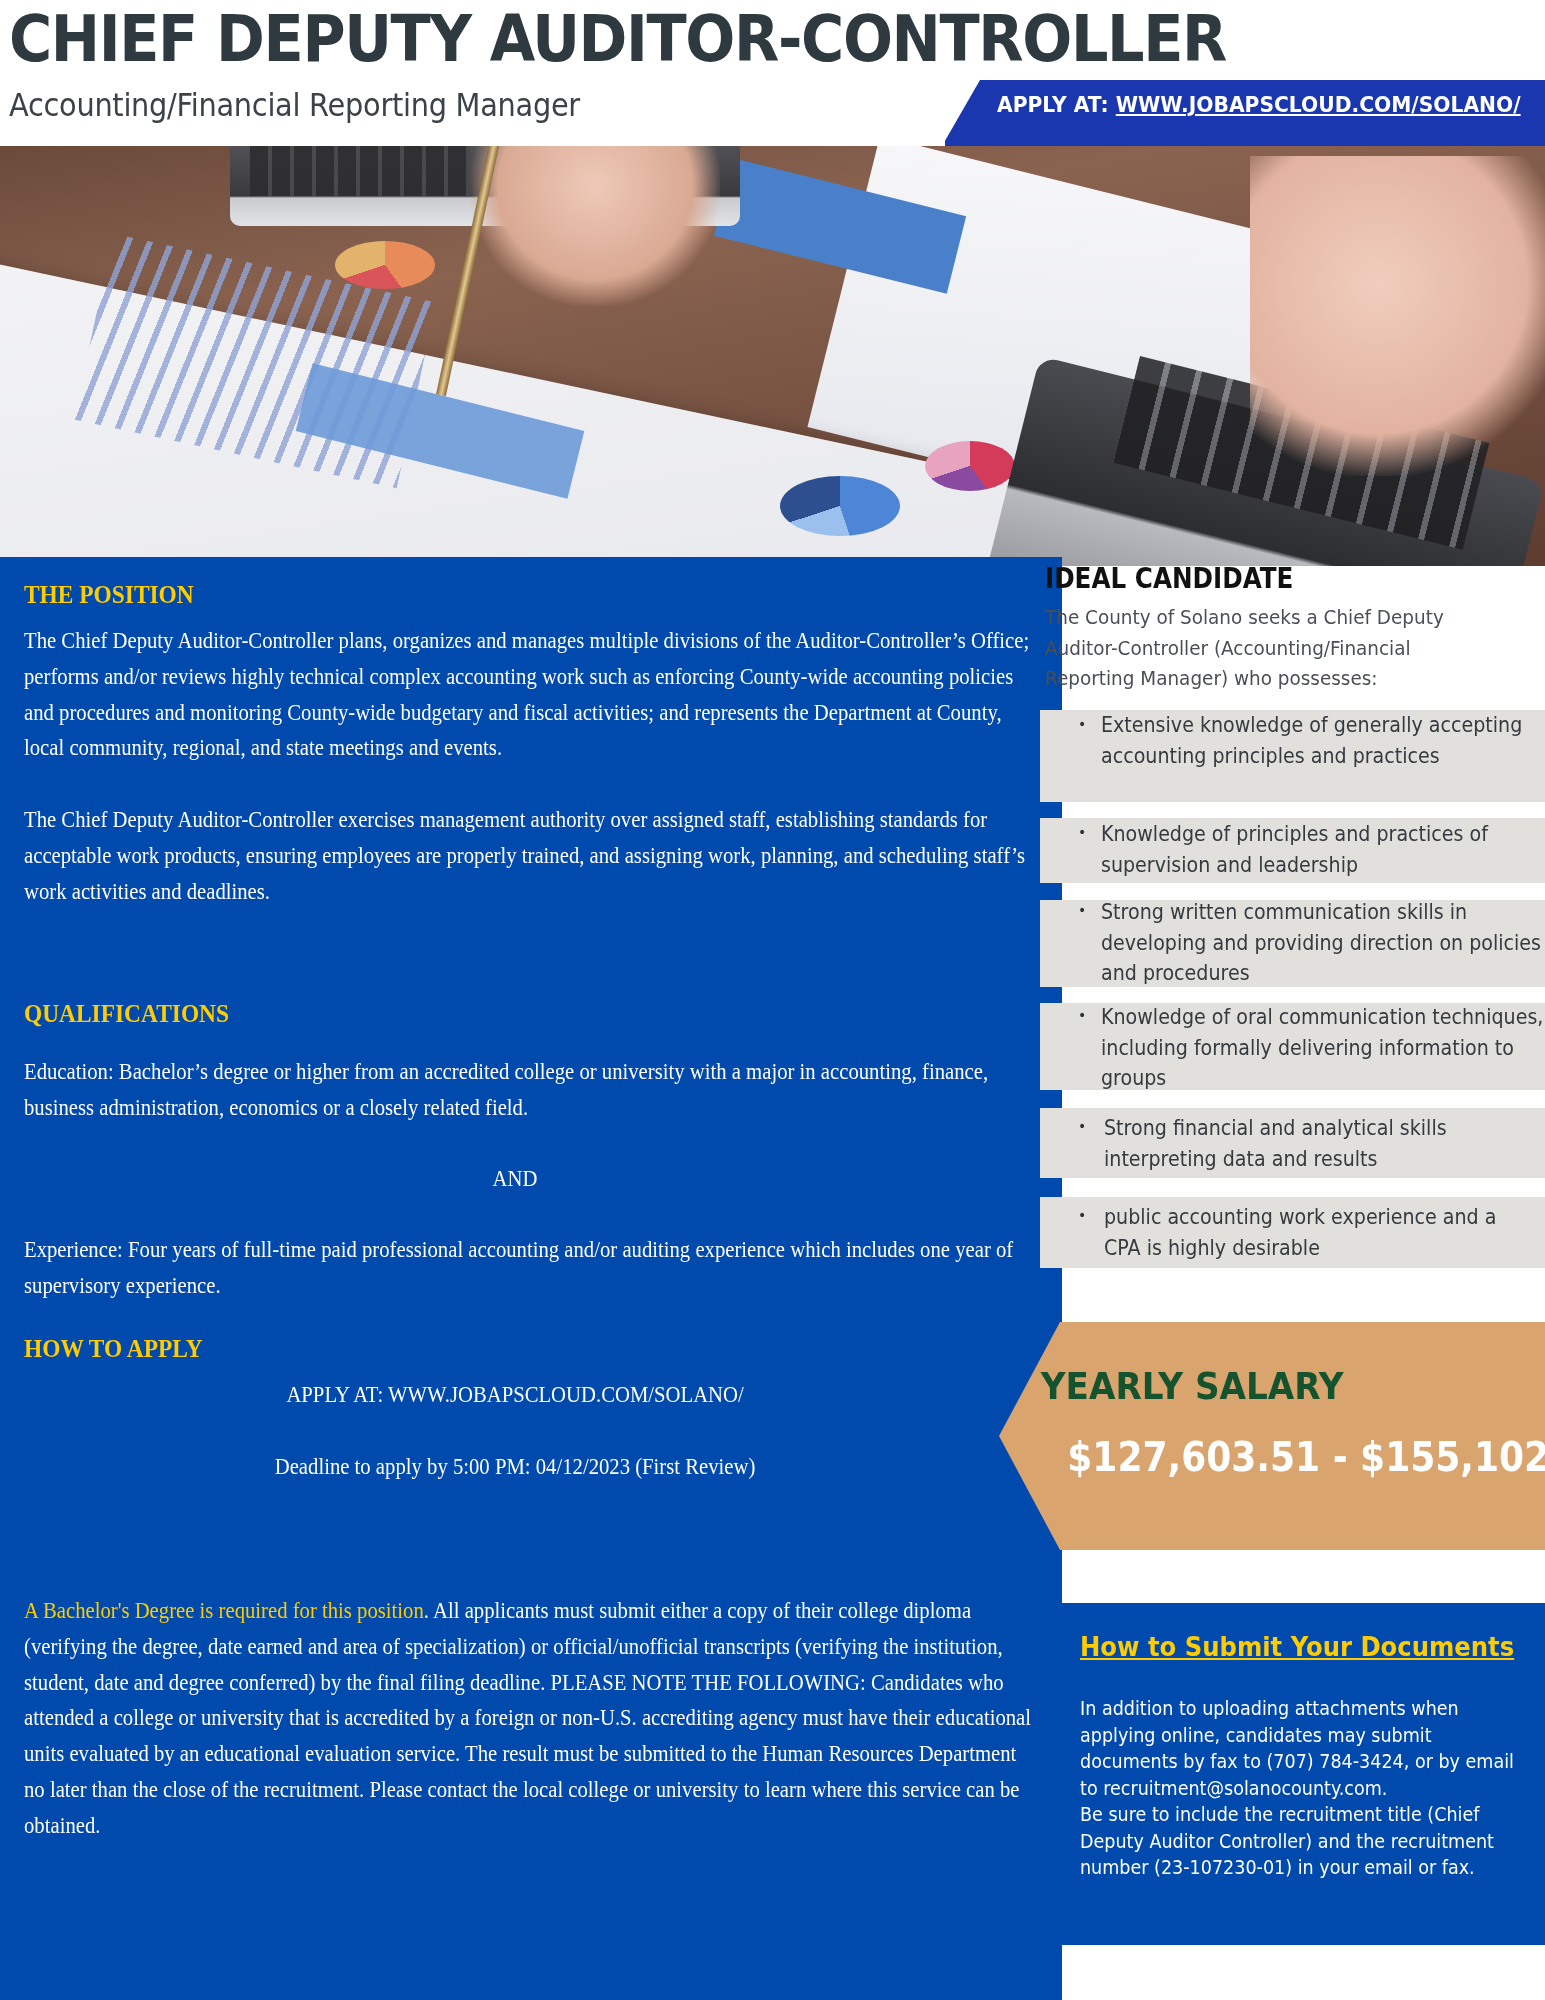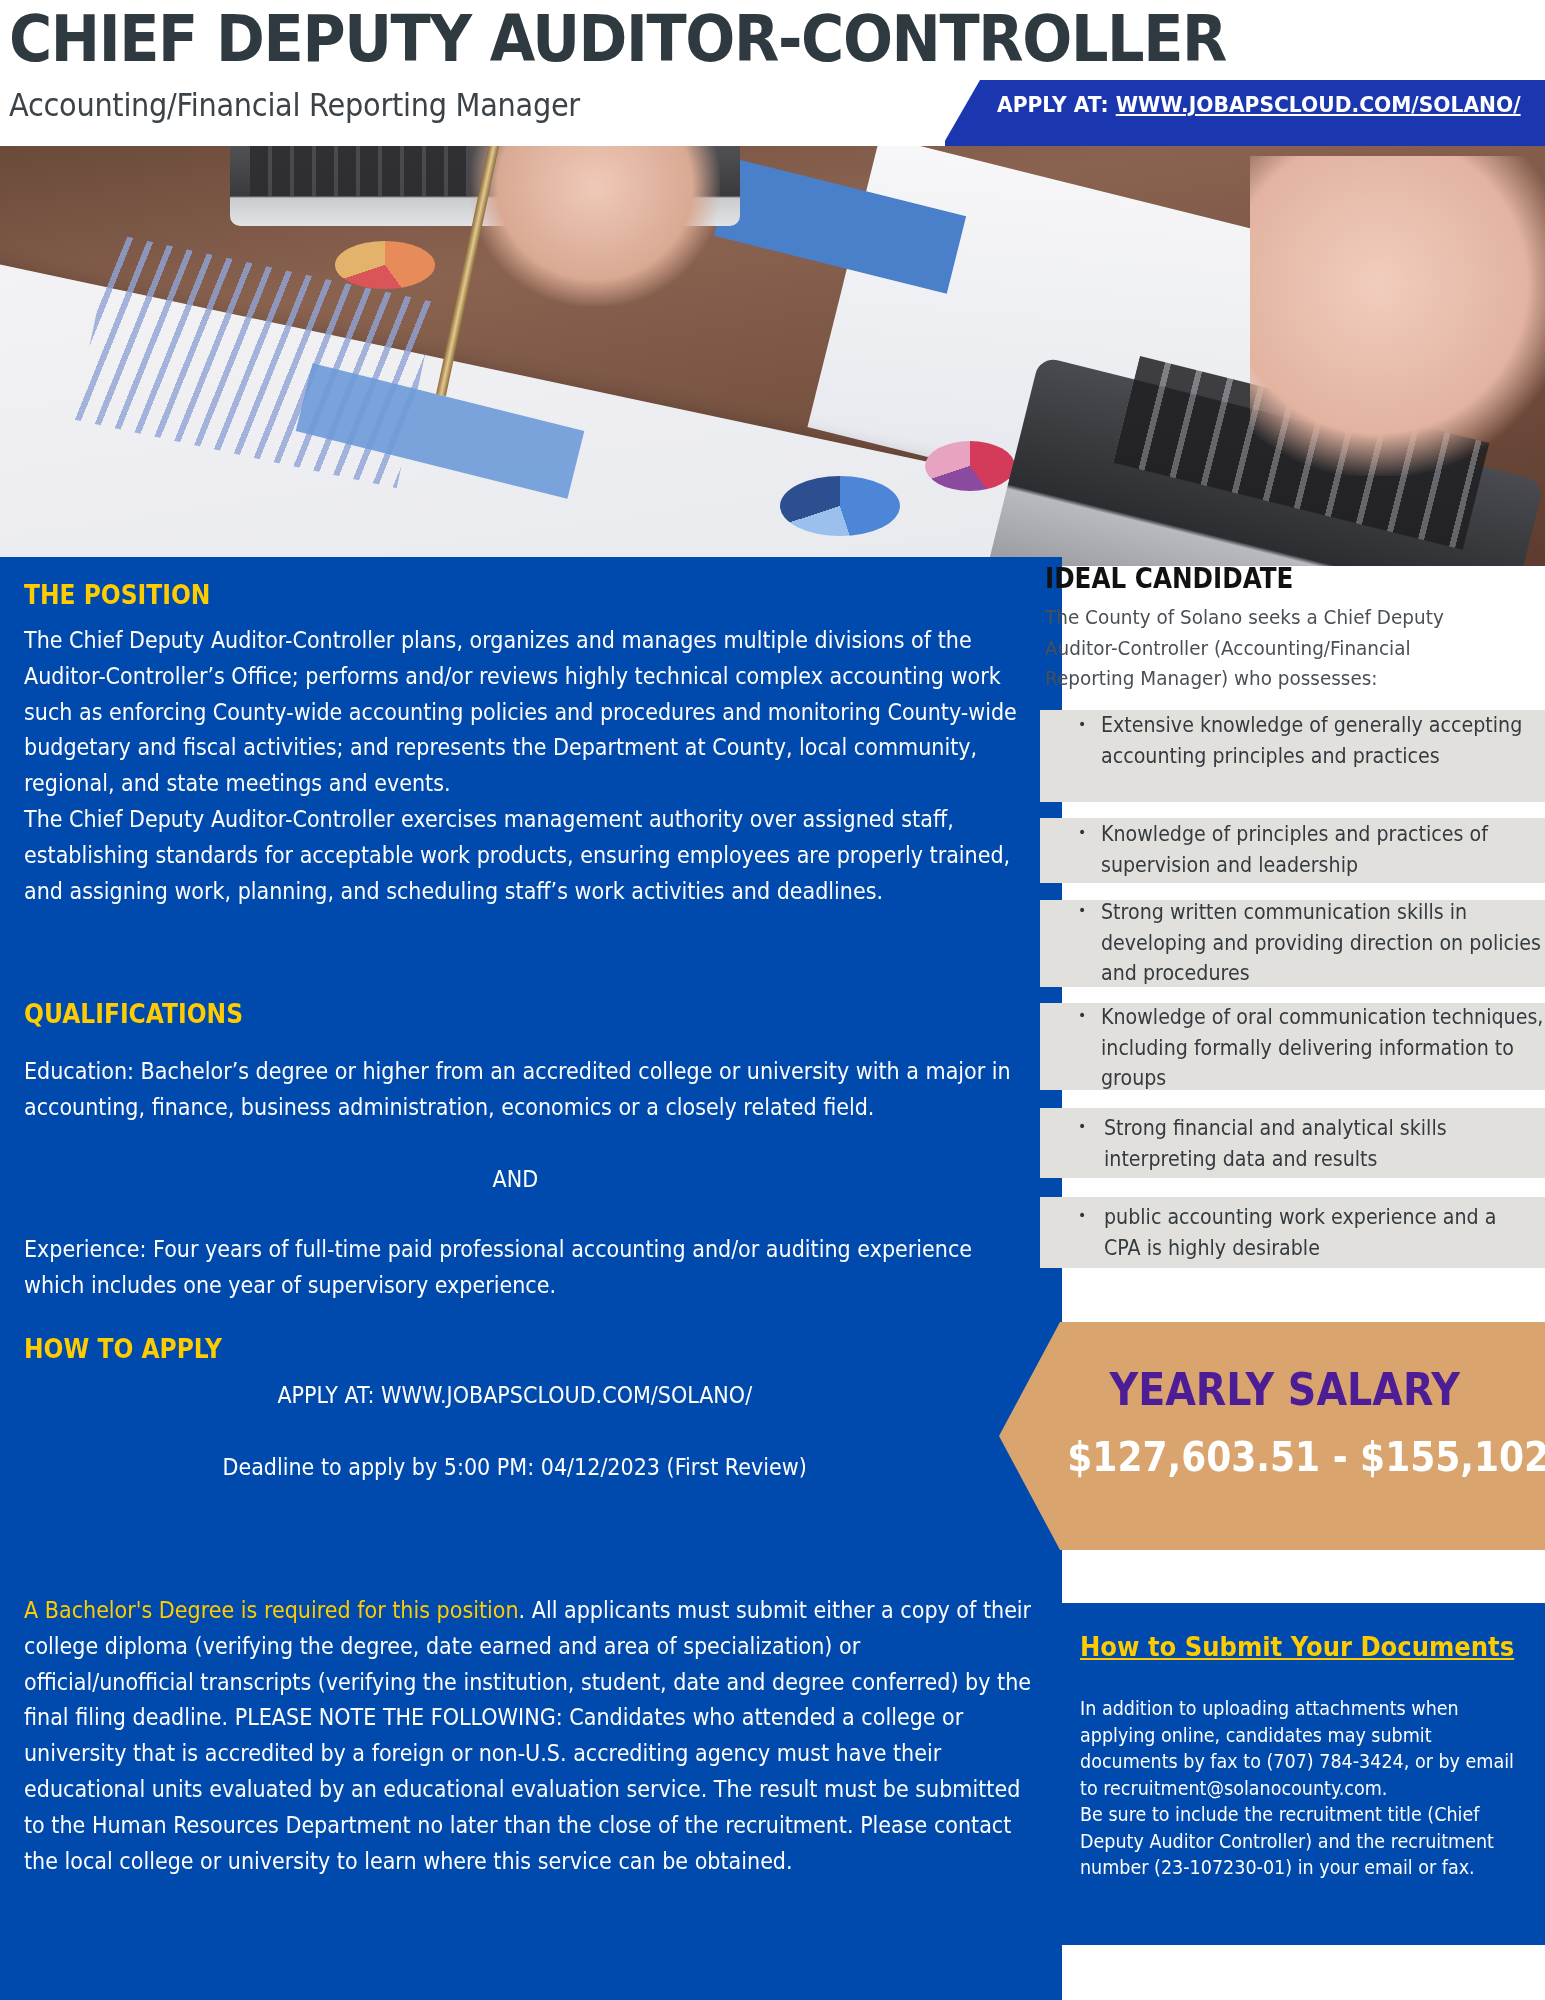"THE POSITION" .left-panel { font-family: none -> Liberation Serif, serif }
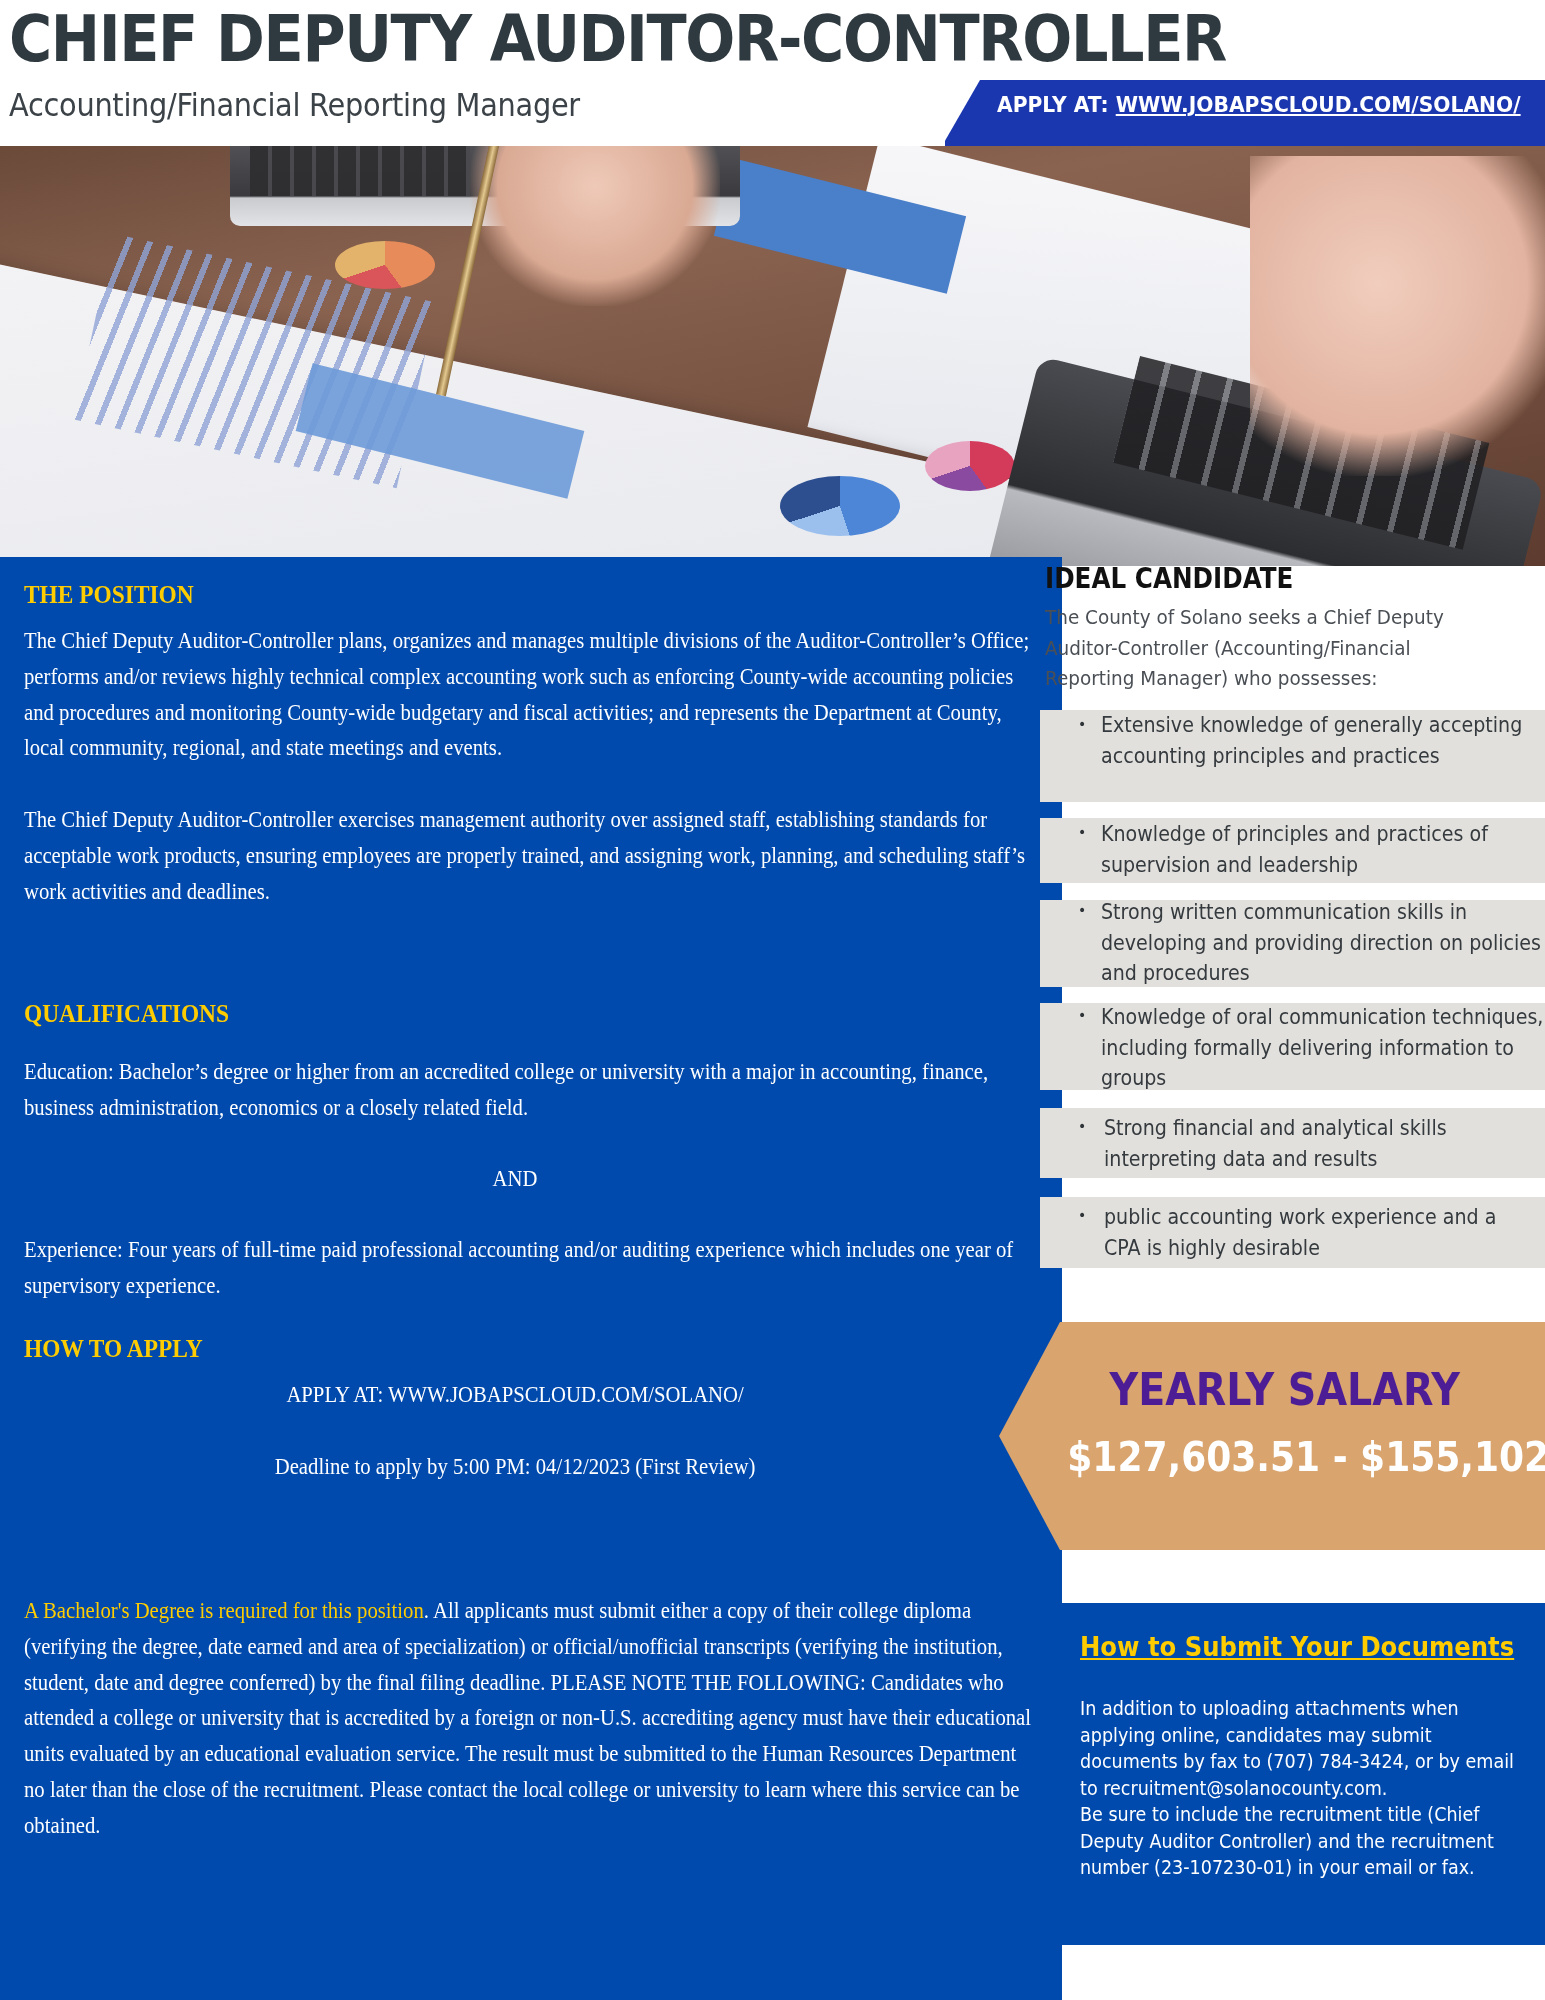"YEARLY SALARY" .salary-title { color: #4c1d95 -> #14532d; font-size: 44px -> 38px; text-align: center -> none }
